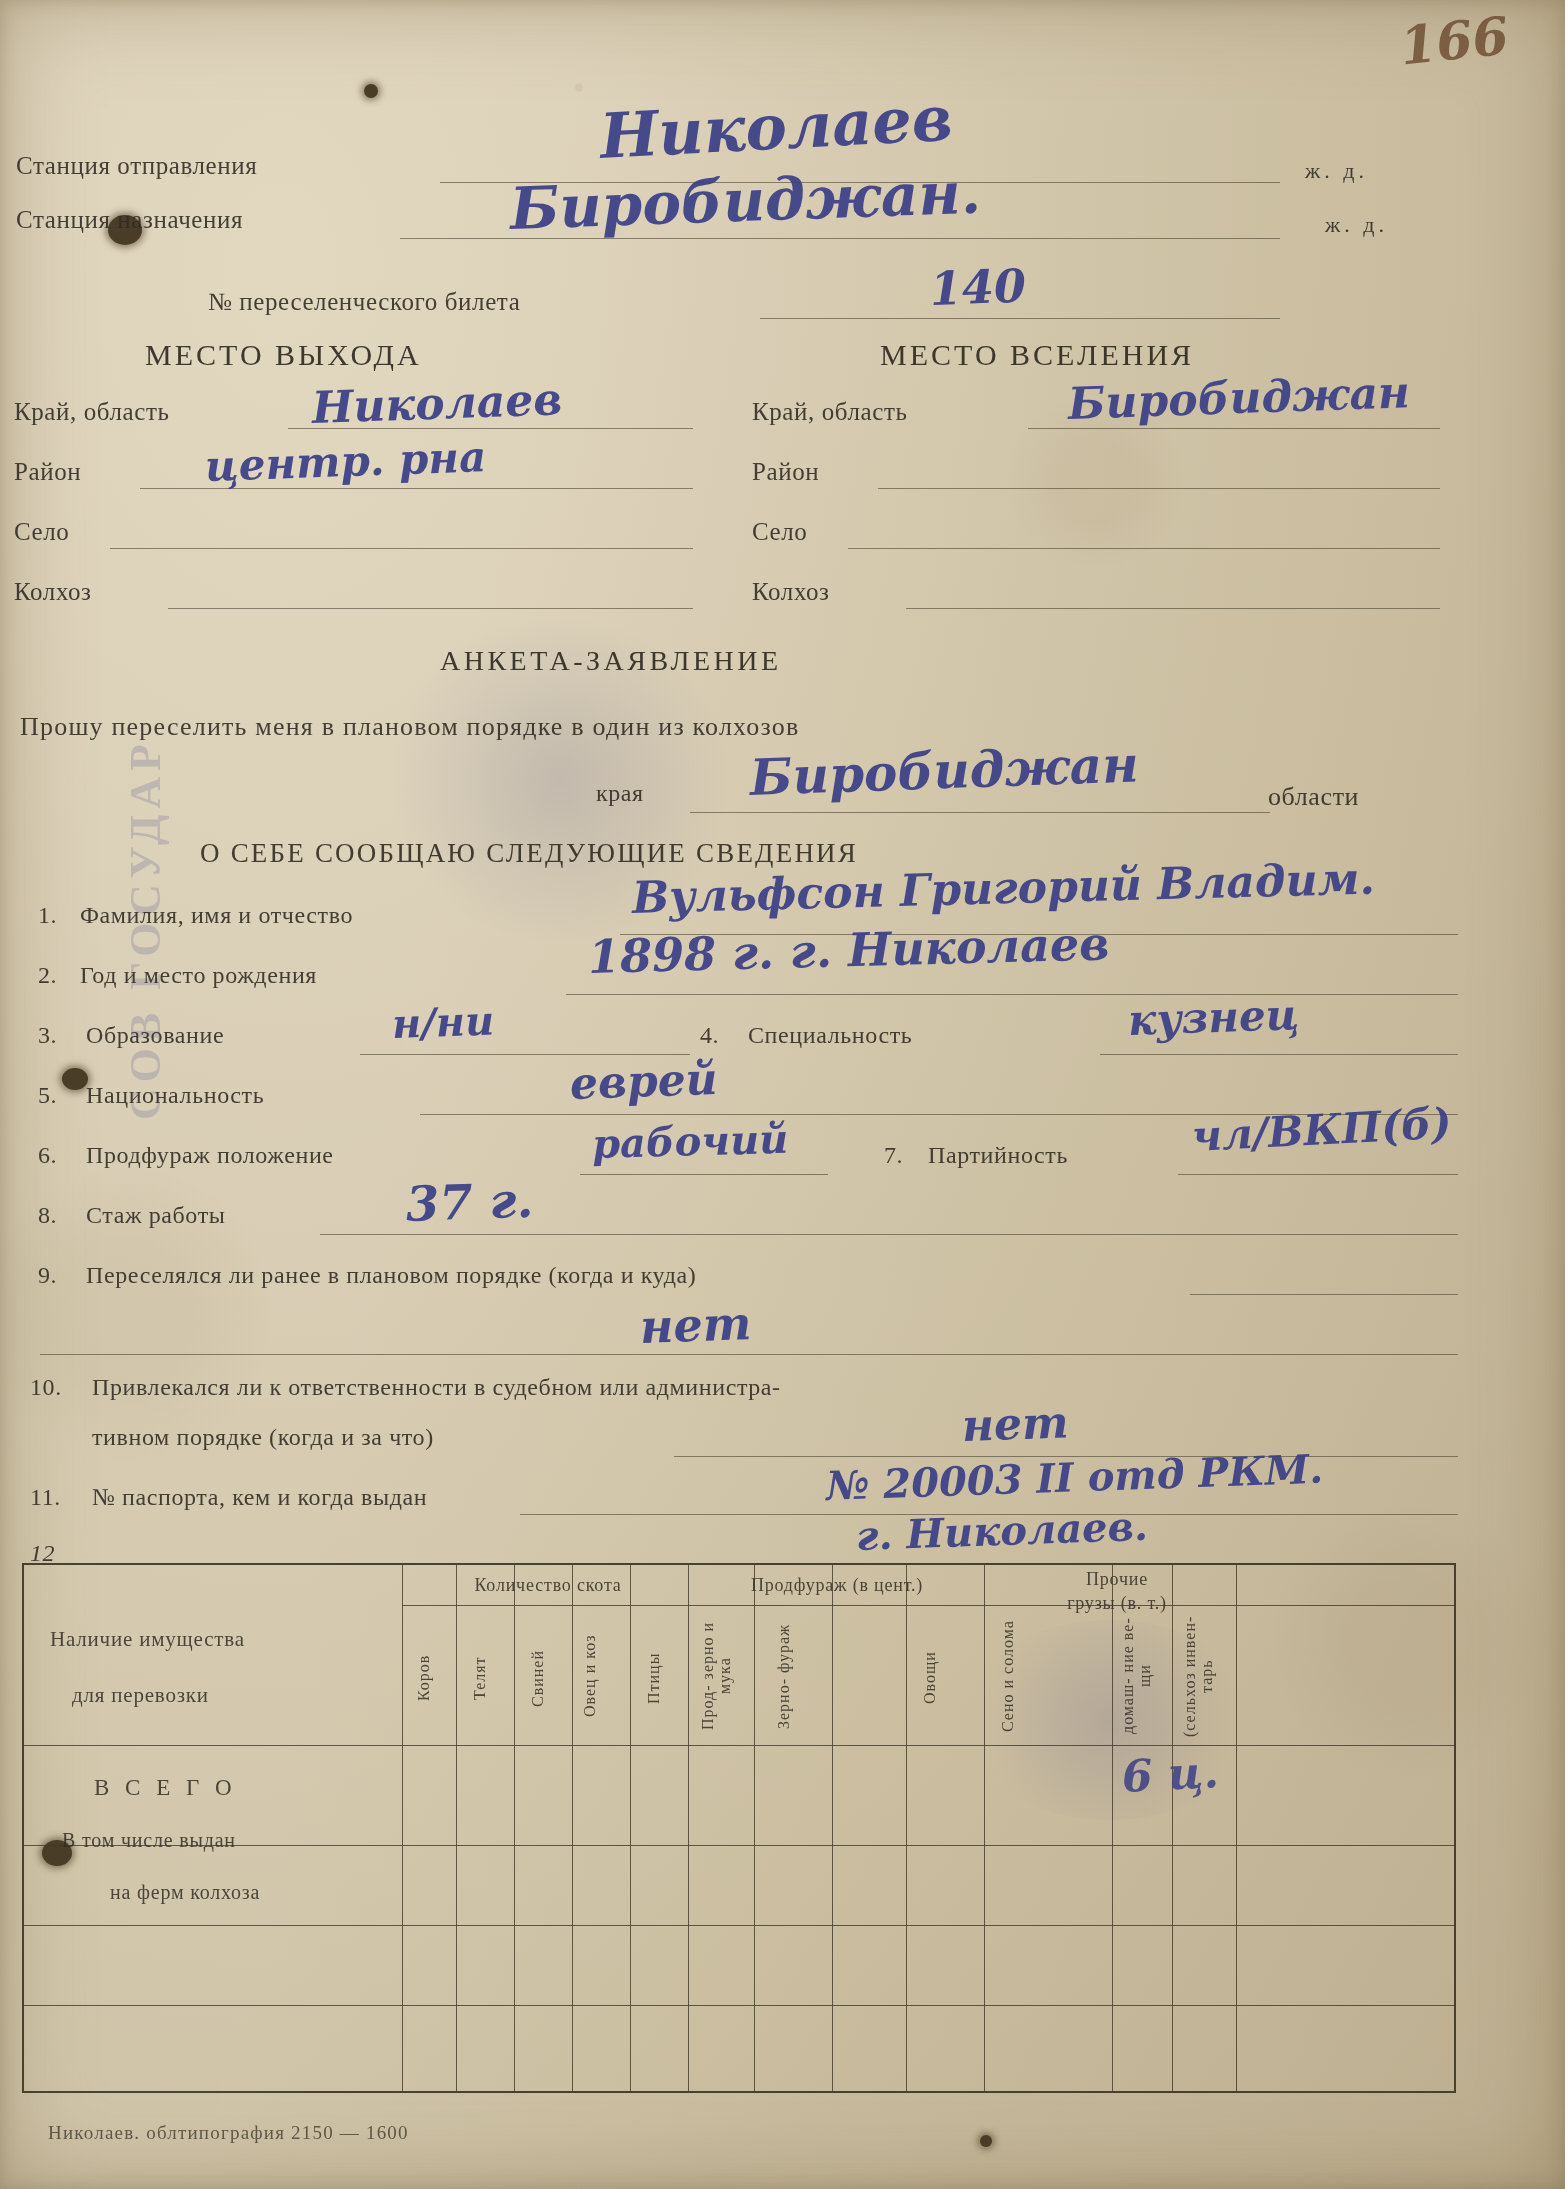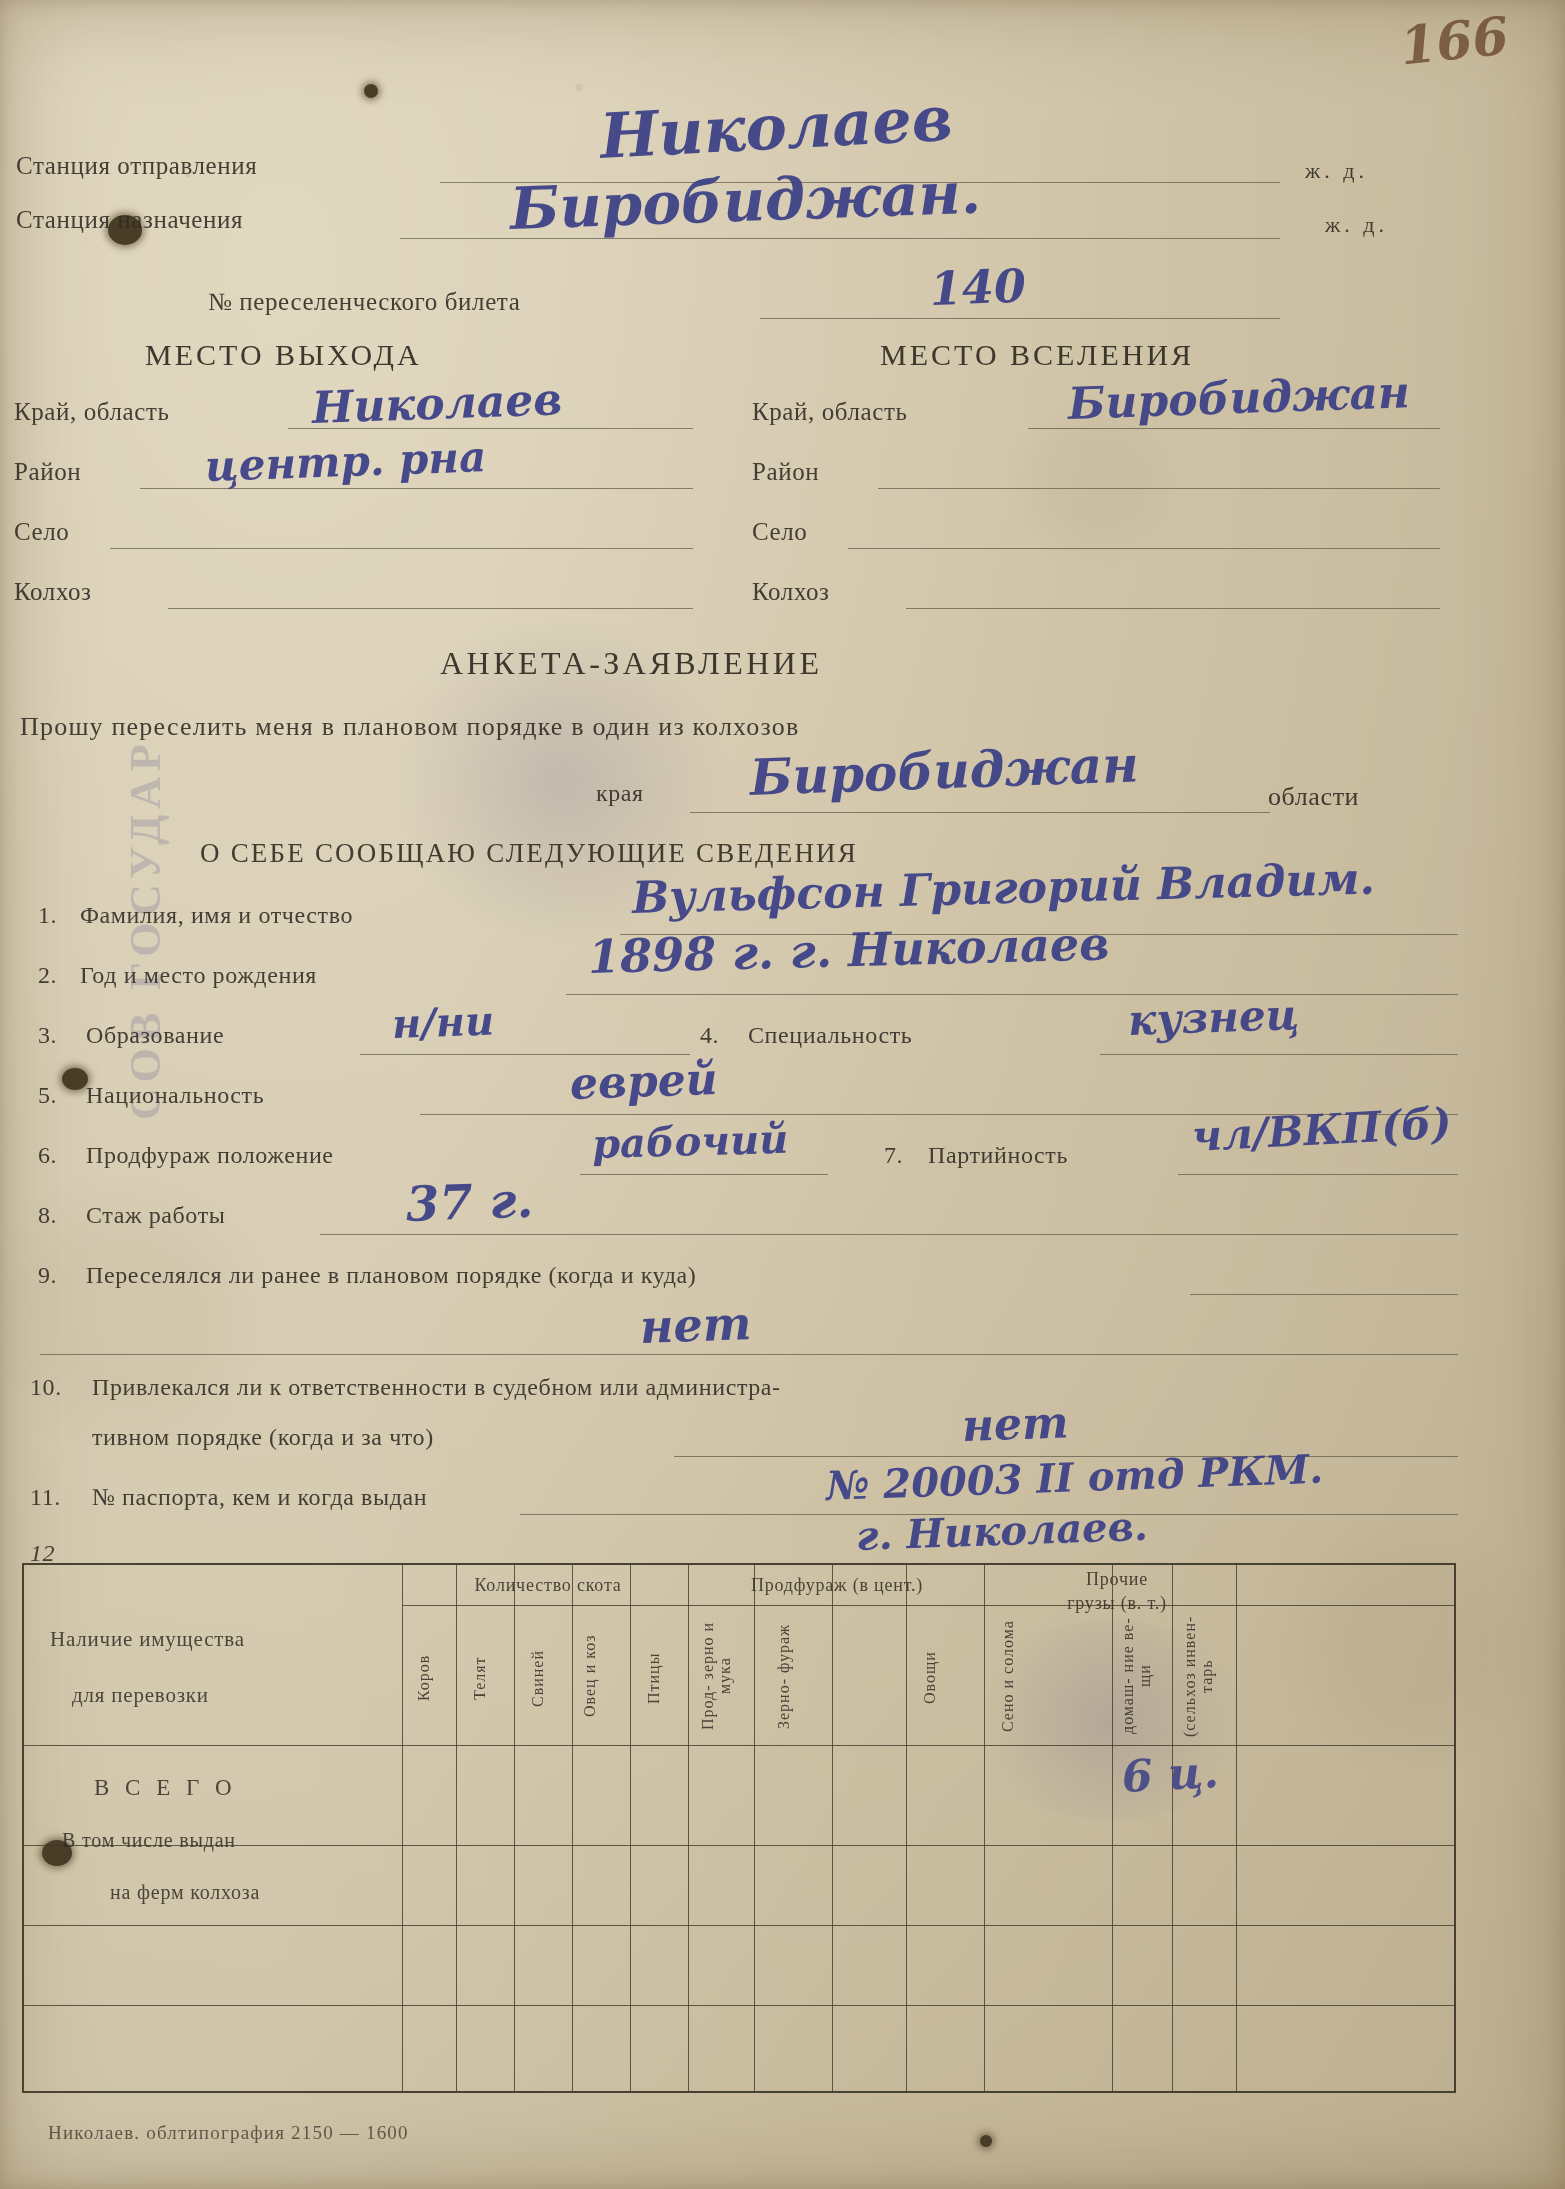"АНКЕТА-ЗАЯВЛЕНИЕ" div.pr { font-size: 32px -> 28px }
